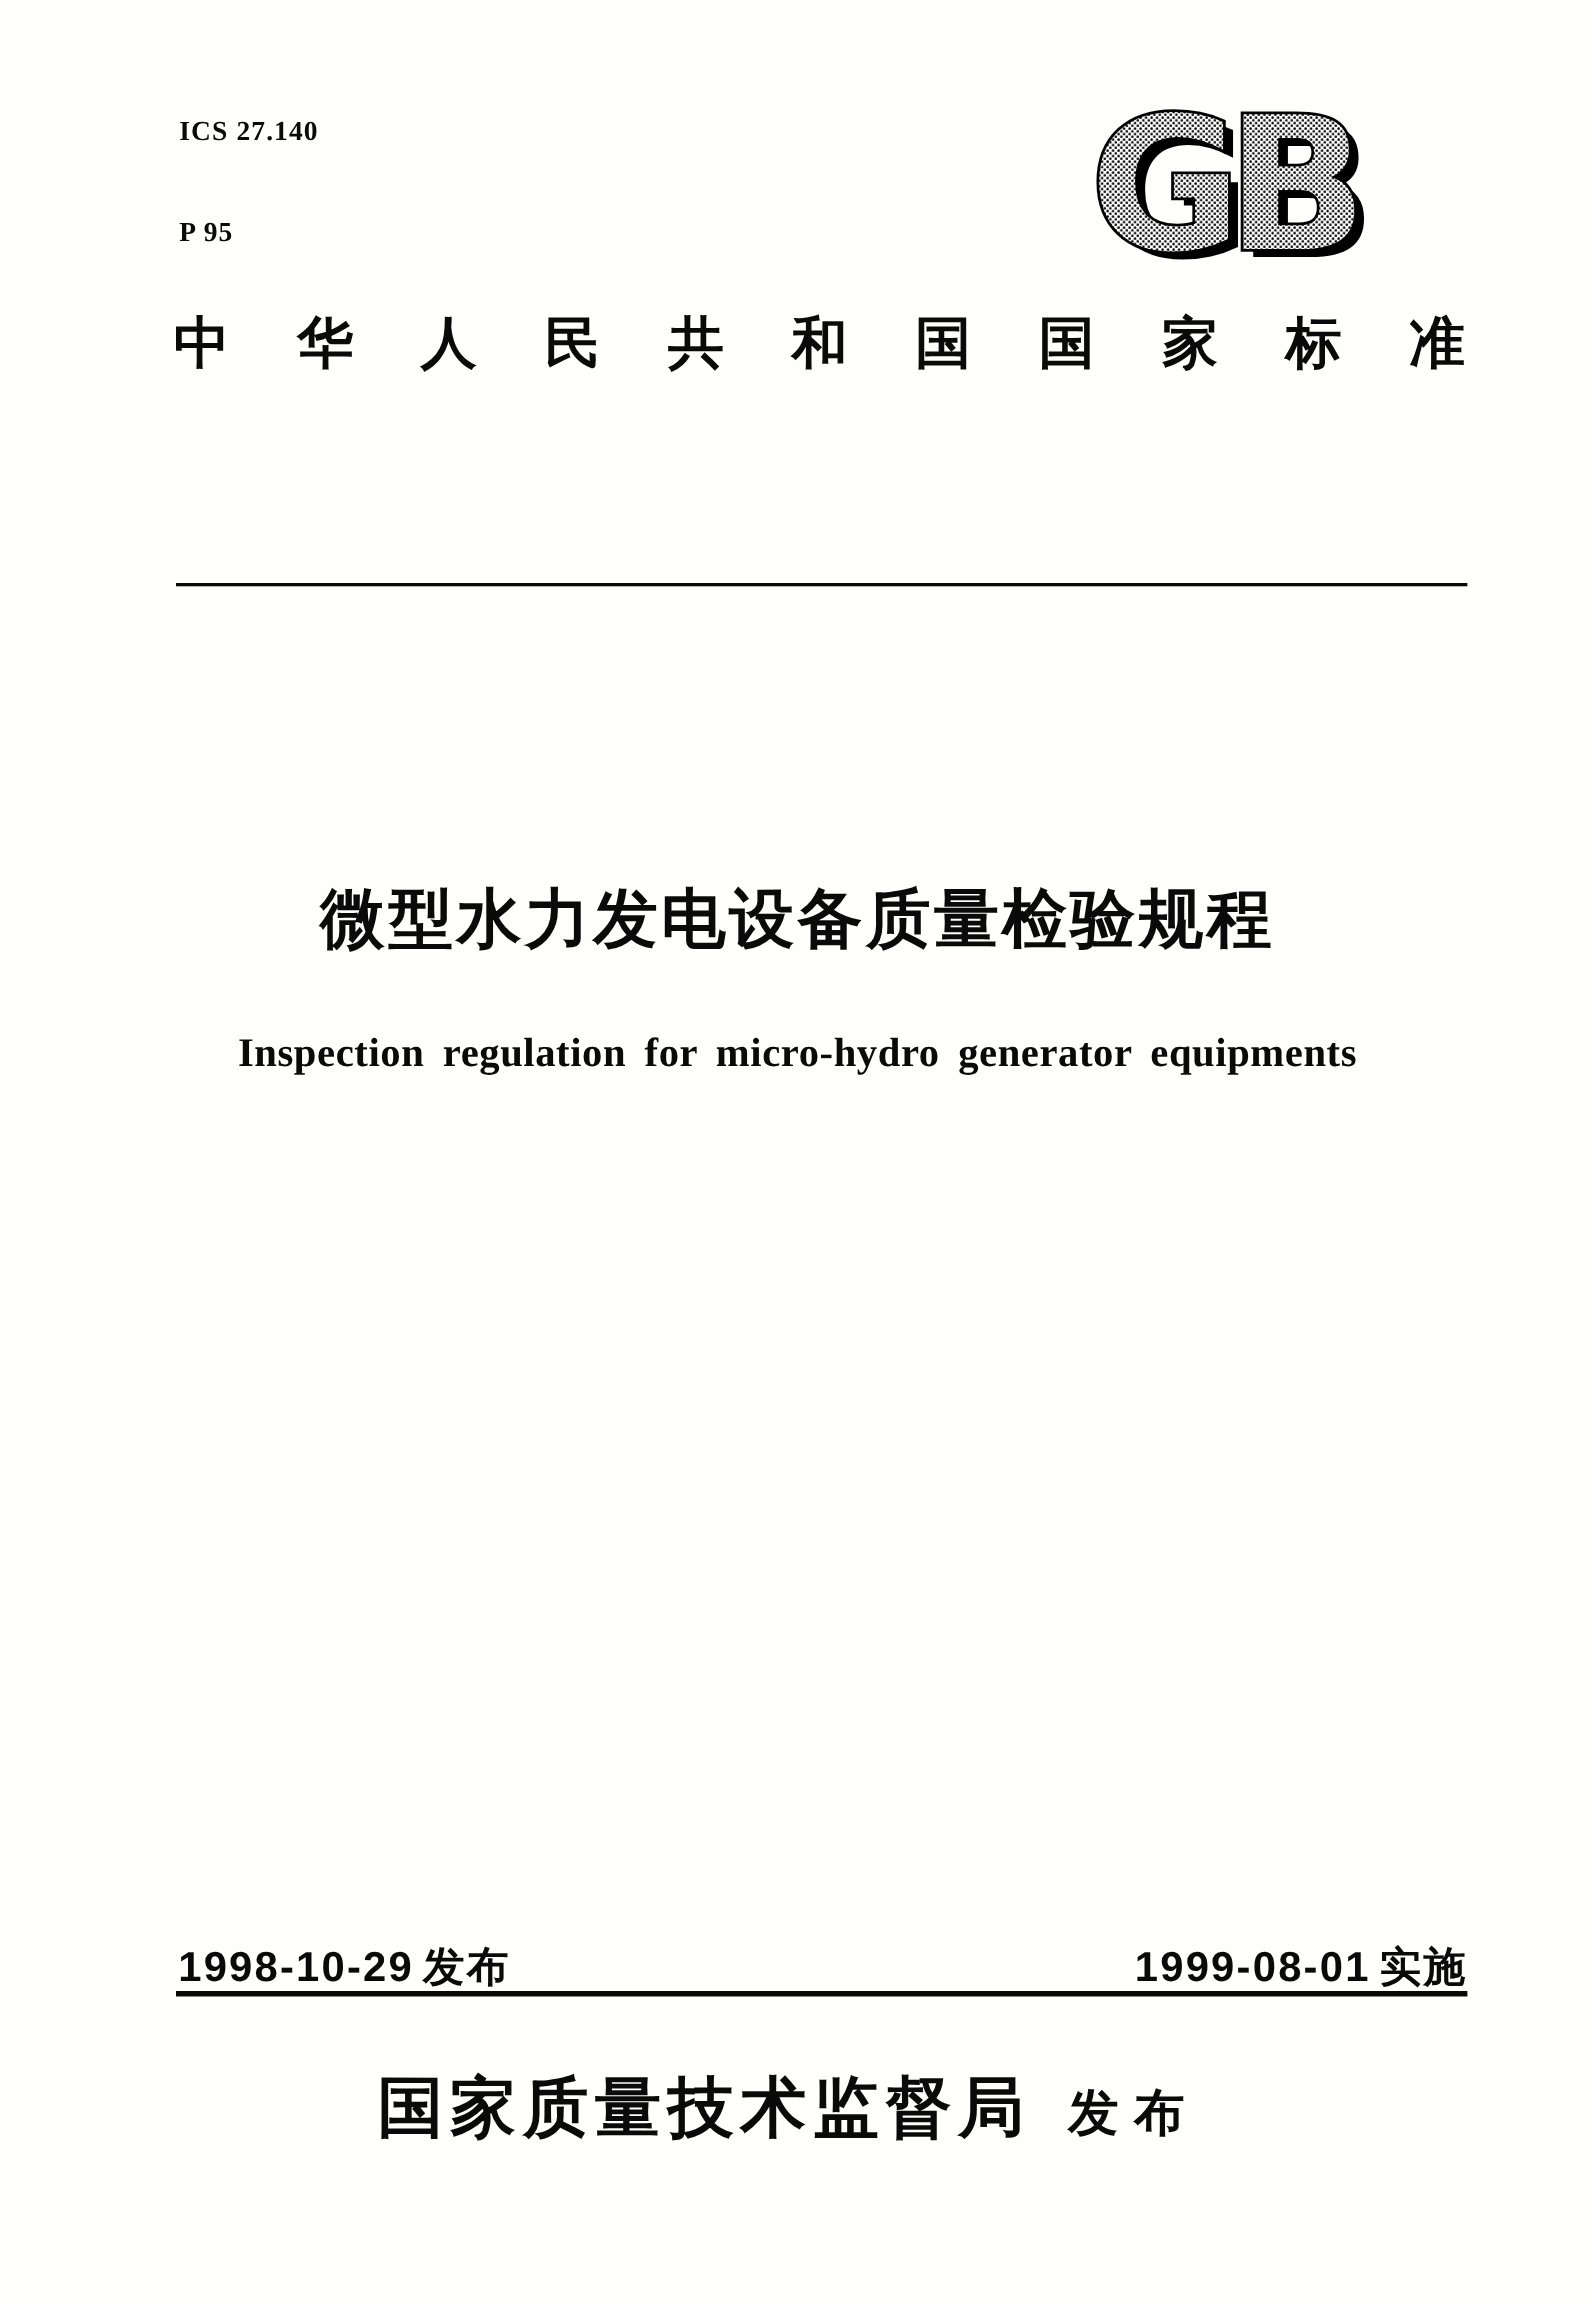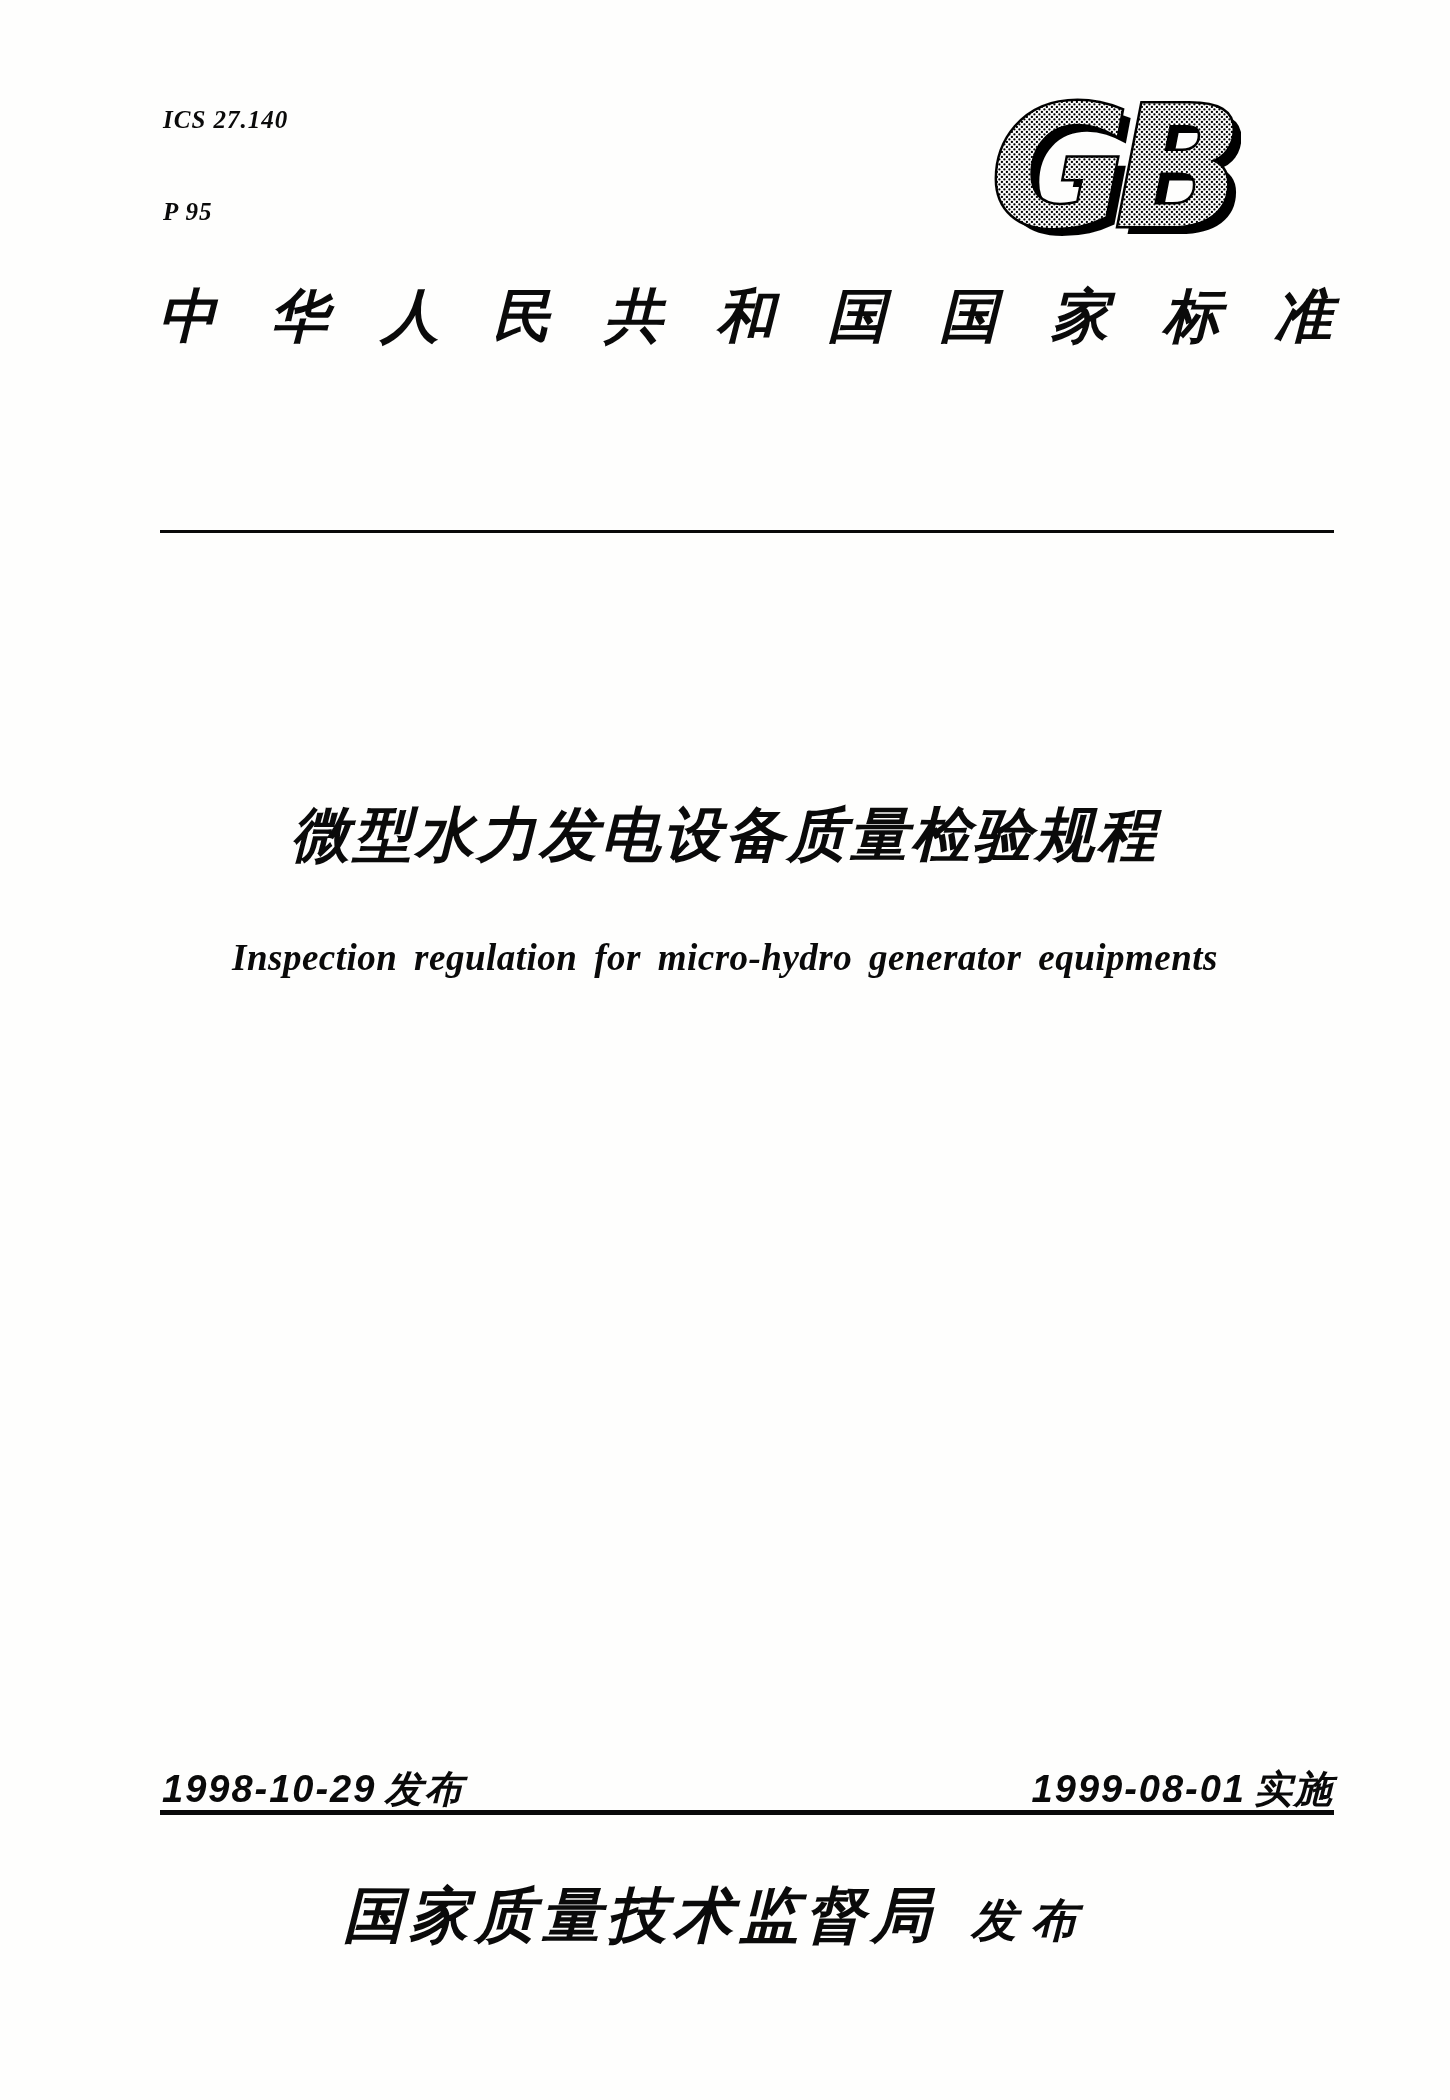"ICS 27.140" .page { font-style: italic -> none }
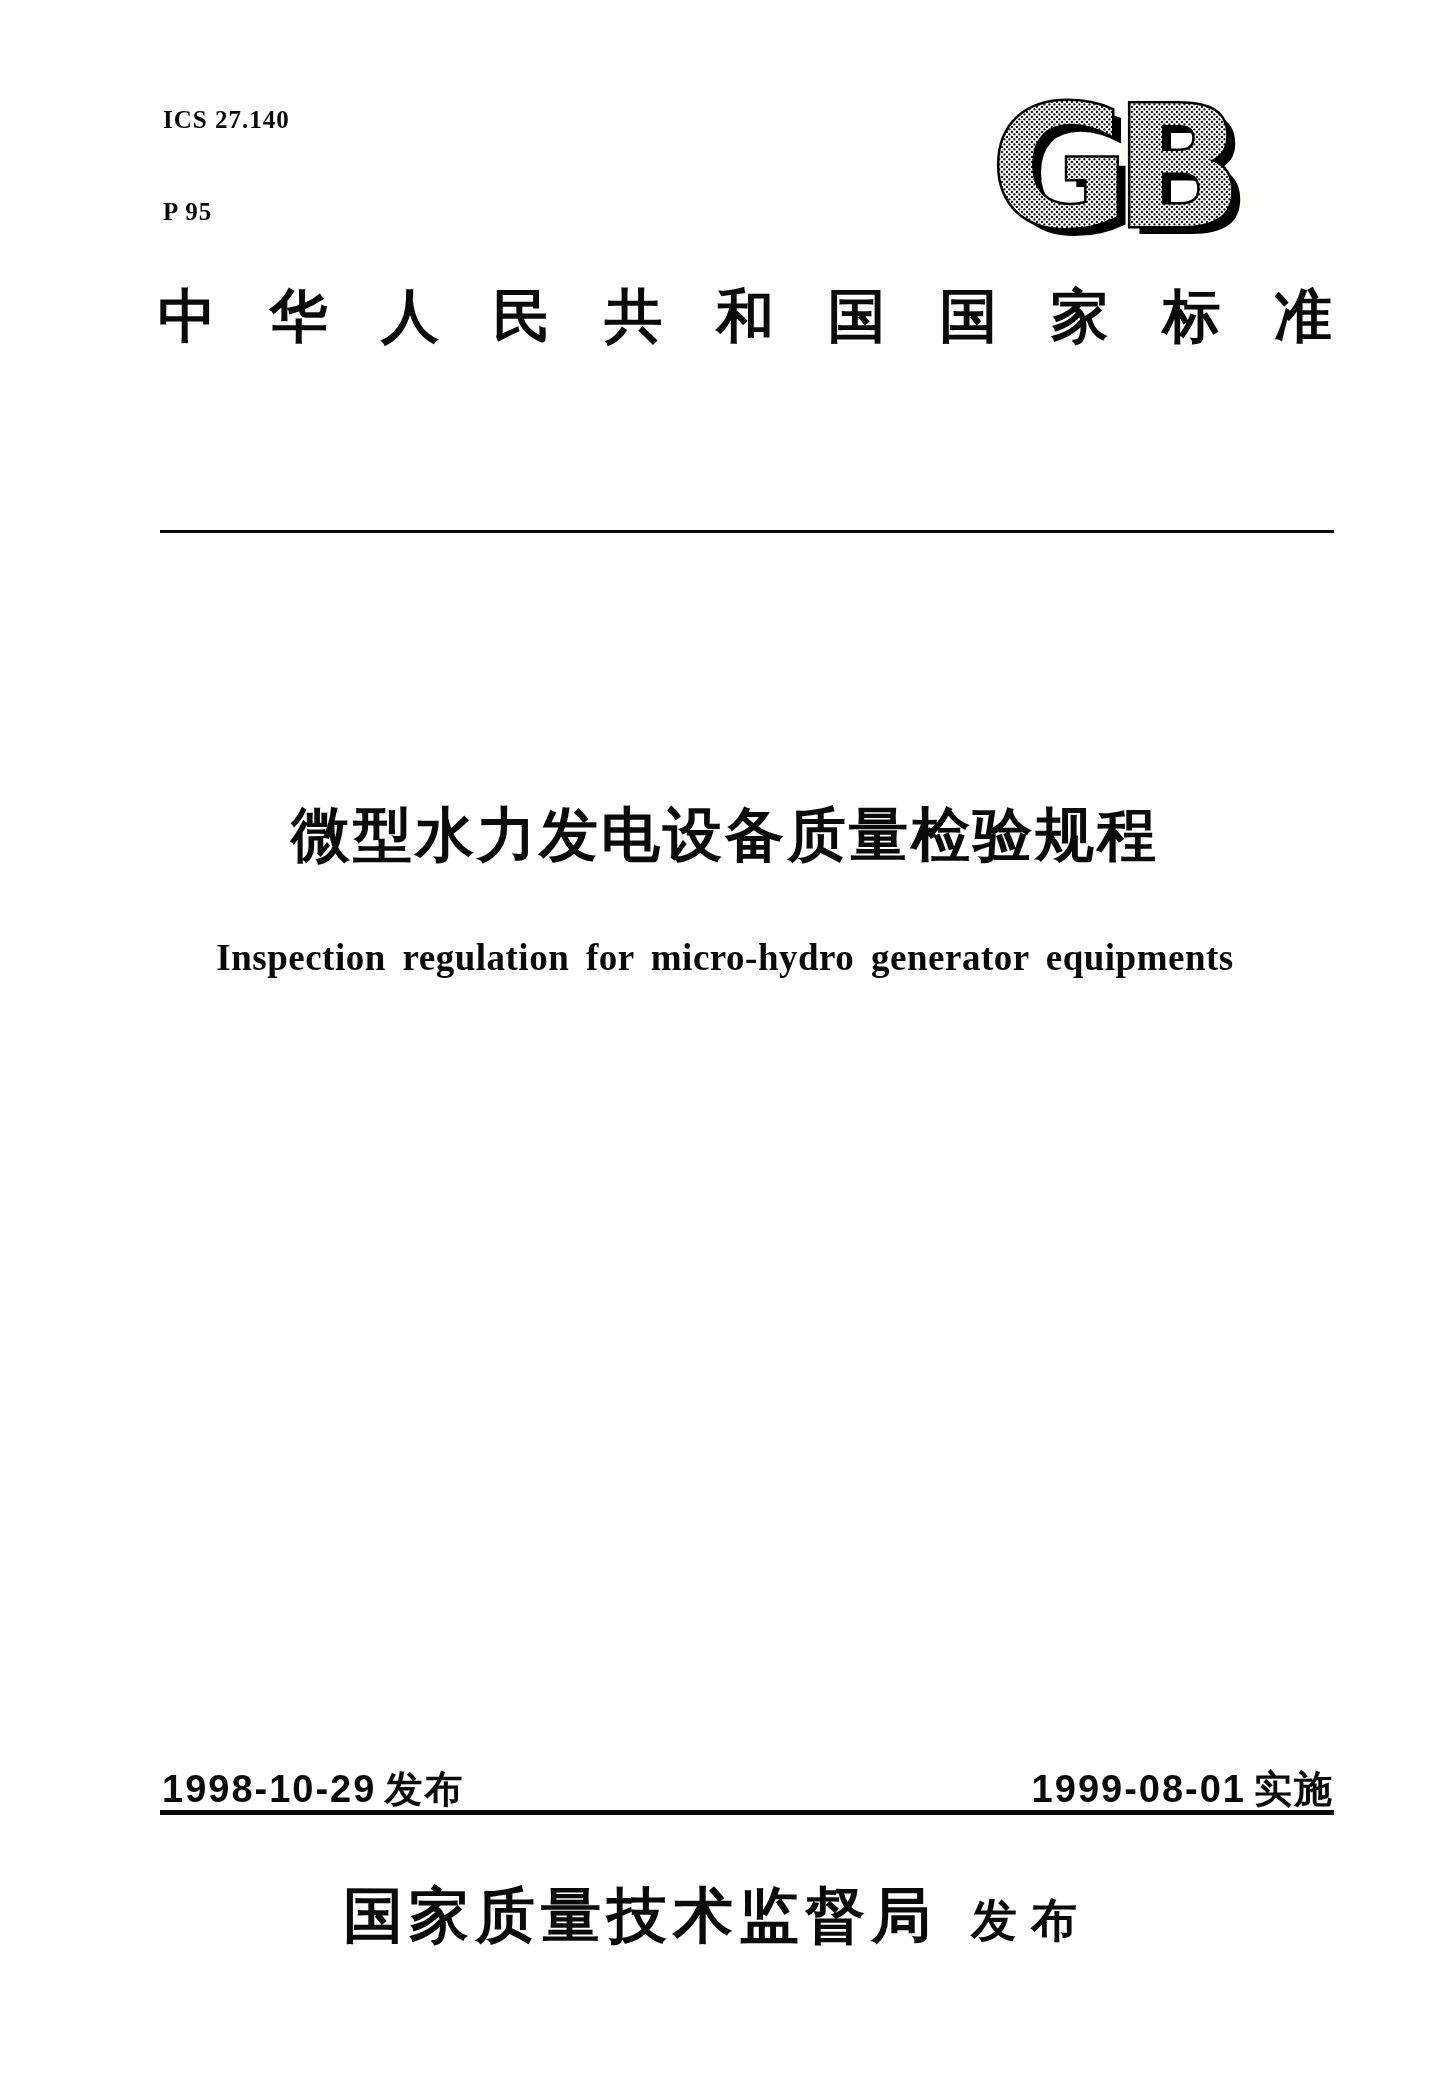"中华人民共和国国家标准" .std-title { font-size: 58px -> 51px }
